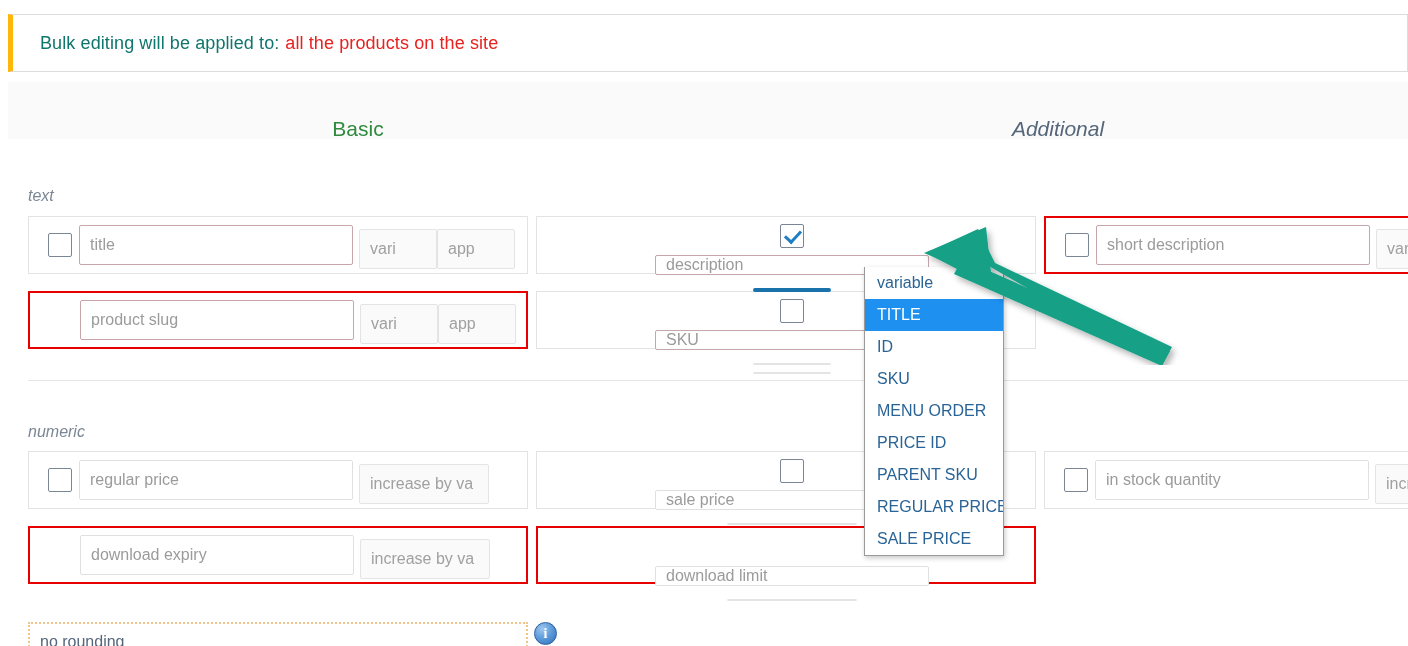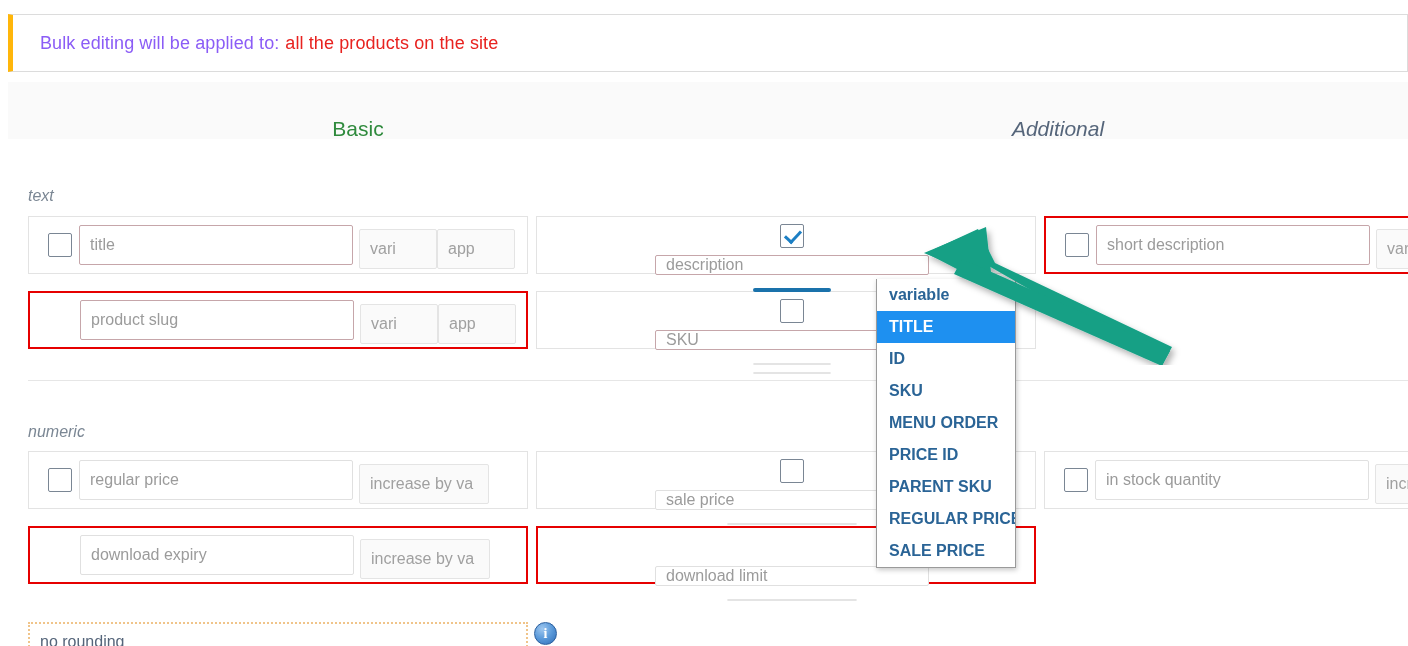"Bulk editing will be applied" .notice-text { color: #8b5cf6 -> #0f766e }
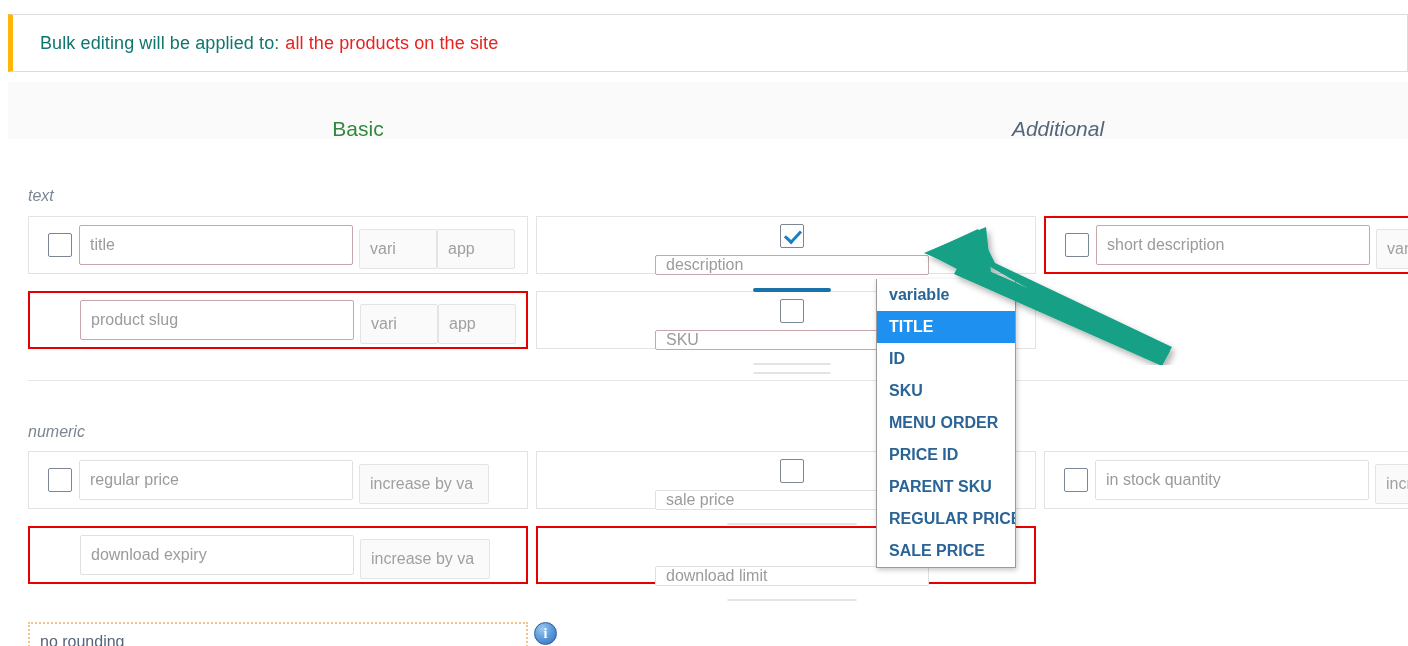"variable" .dropdown { font-weight: bold -> none; margin: 12px -> 0 }
